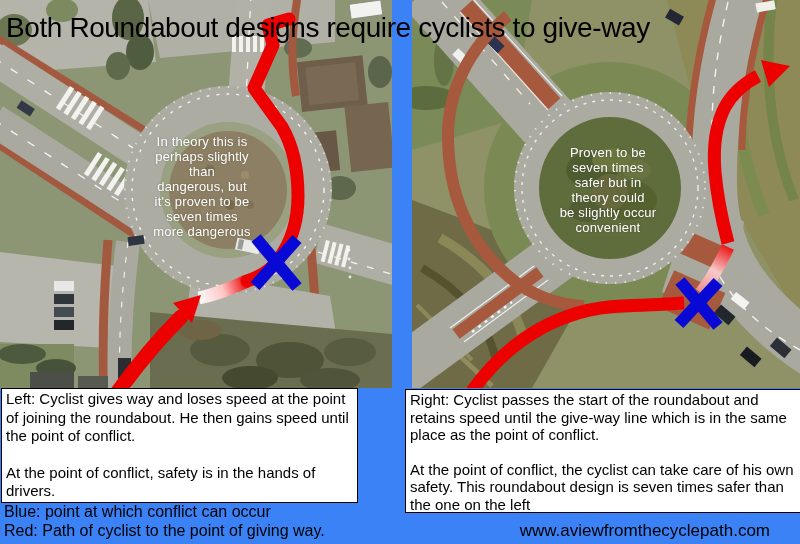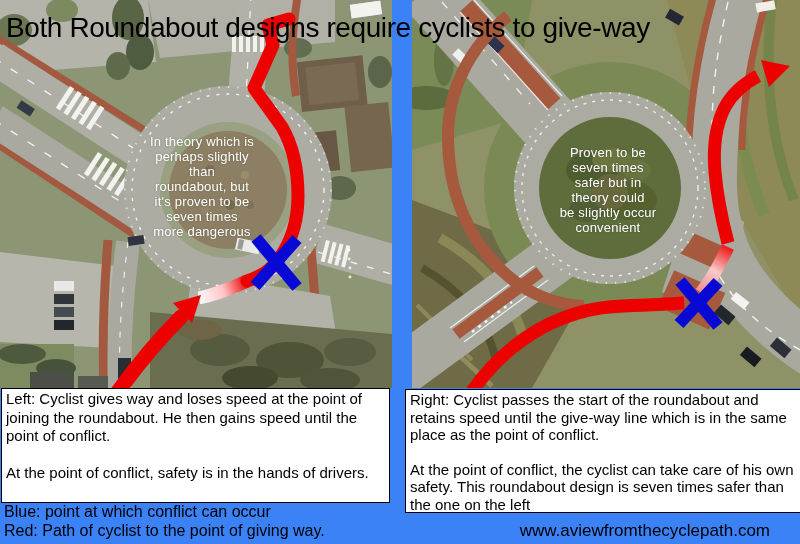"In theory which is" div { text: which -> this }
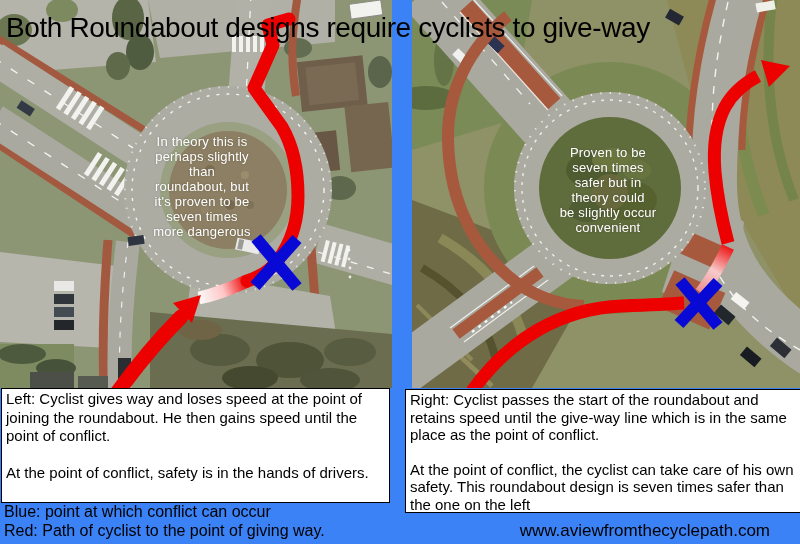"roundabout, but" div { text: roundabout -> dangerous }
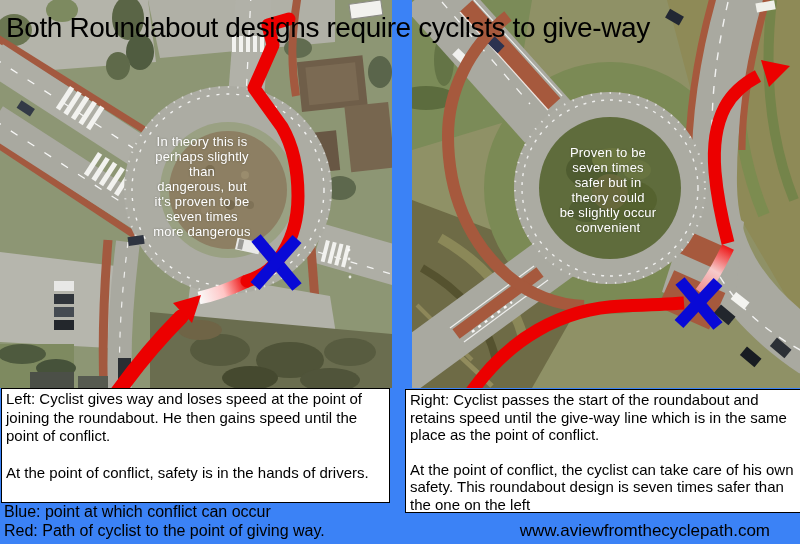"Left: Cyclist gives way and" #caption-left { width: 389px -> 357px }
